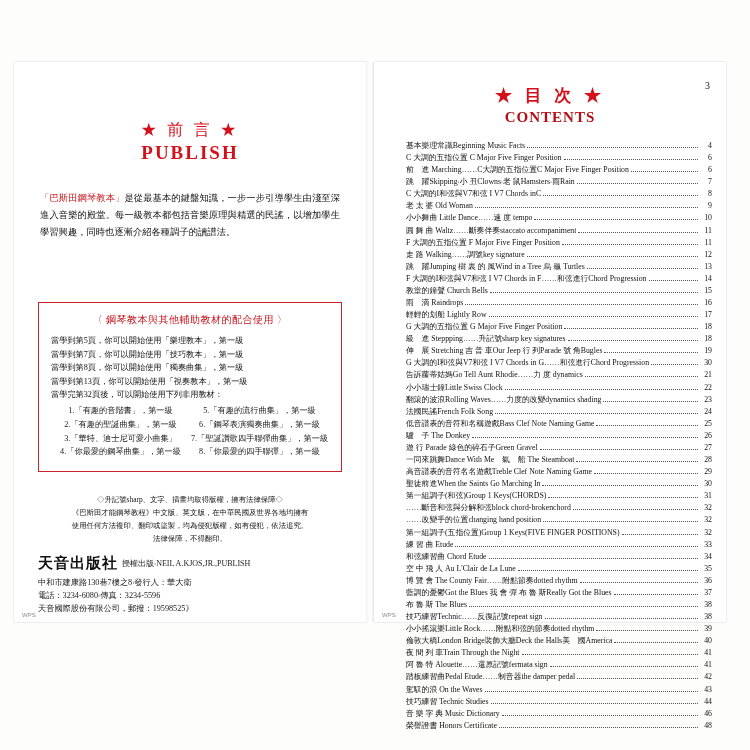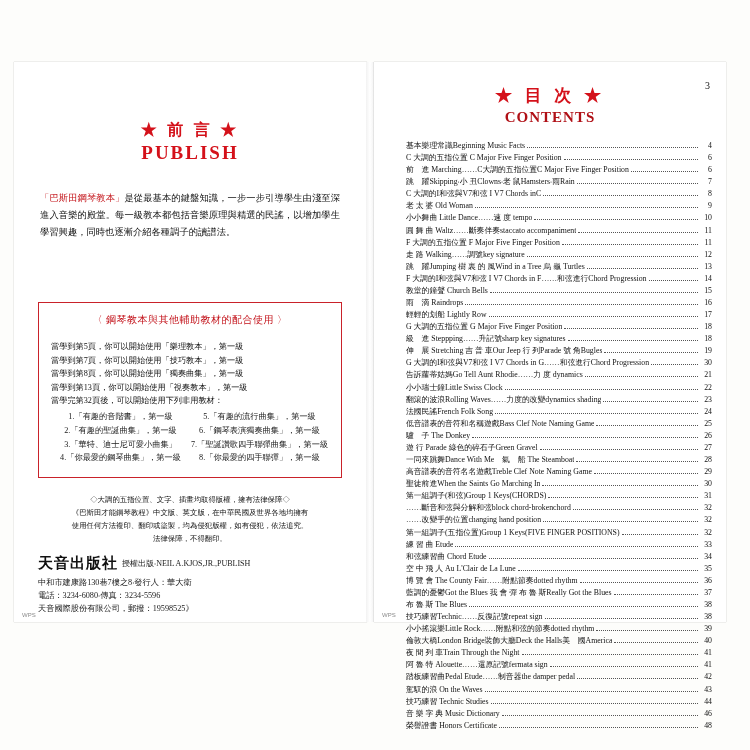"★ 前 言 ★" .pref-star-line { font-weight: bold -> normal }
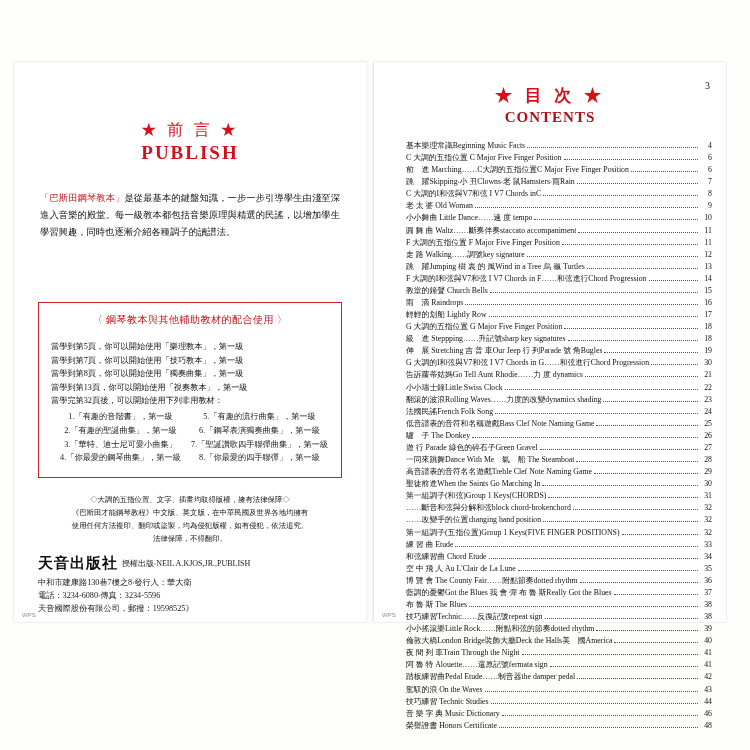"〈 鋼琴教本與其他輔助教材的配合使用 〉" .box-title { margin-bottom: 13px -> 7px }
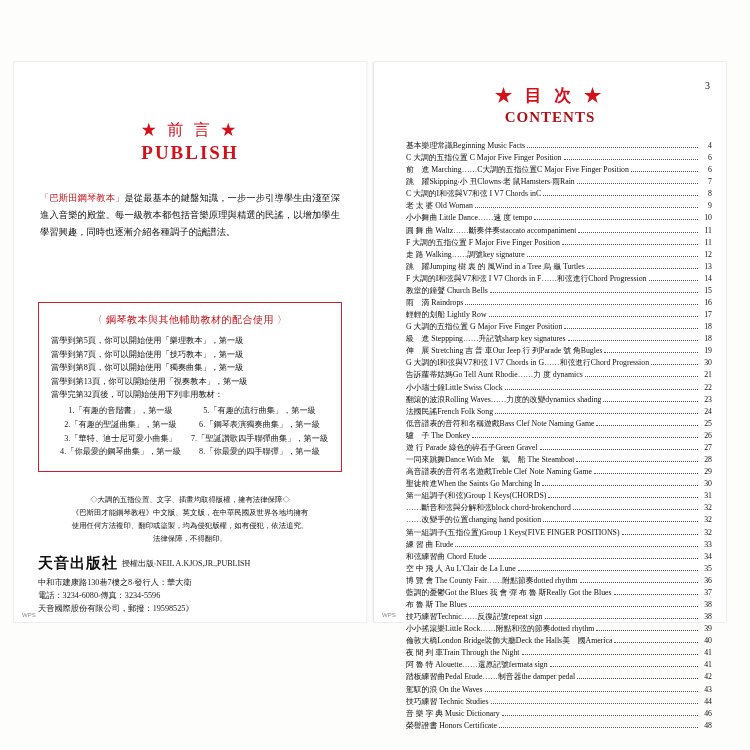"◇大調的五指位置、文字、插畫均取得版權，擁有法律保障◇" div { text: 大調的五指位置 -> 升記號sharp }
